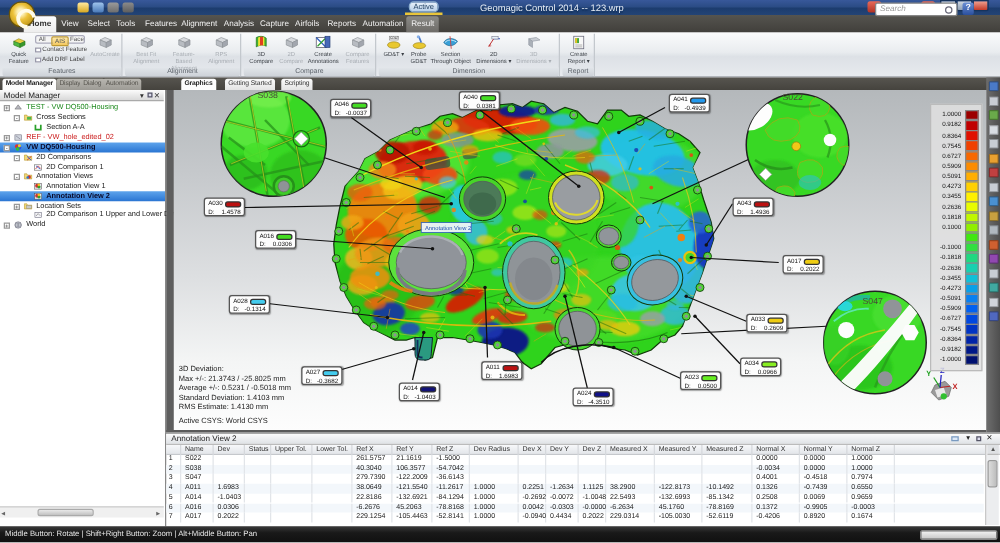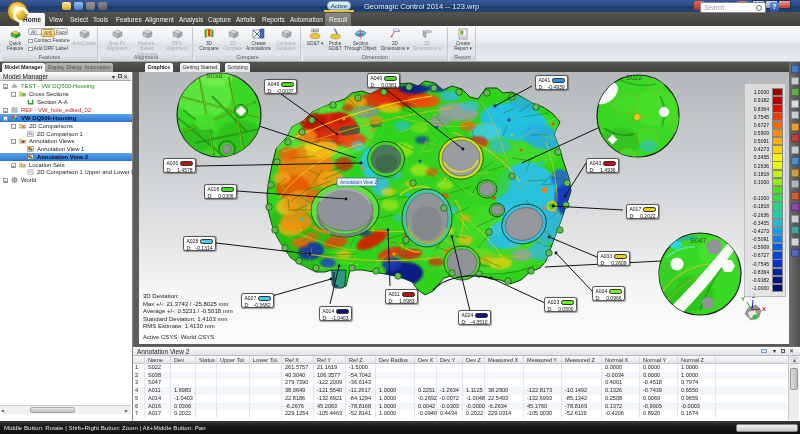"Geomagic Control 2014 -- 123.wrp" #wintitle { left: 364px -> 384px }
